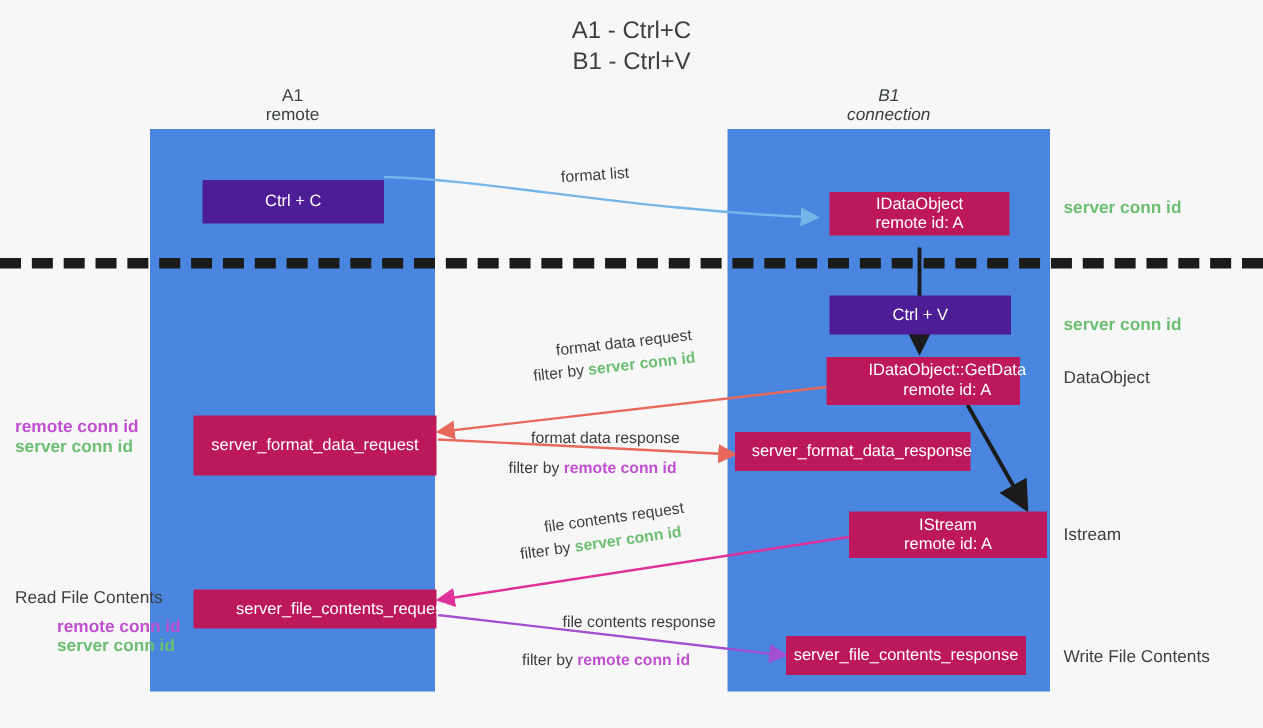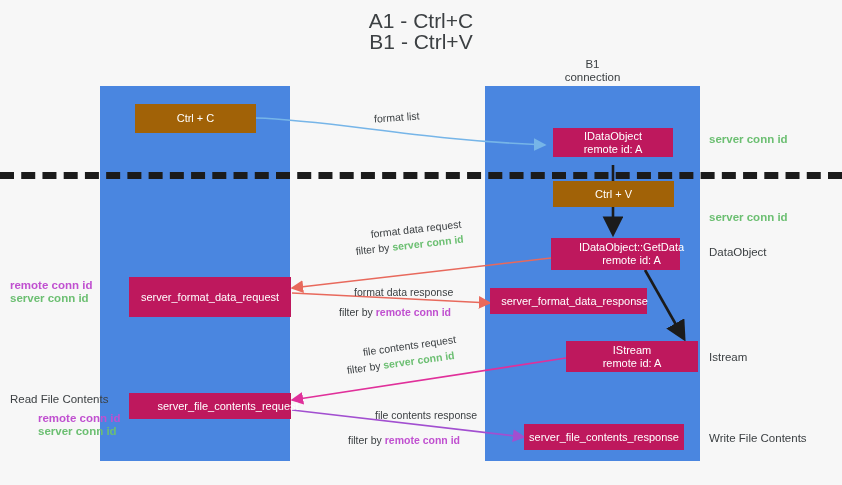"A1 - Ctrl+C" .title { font-size: 21px -> 16px }
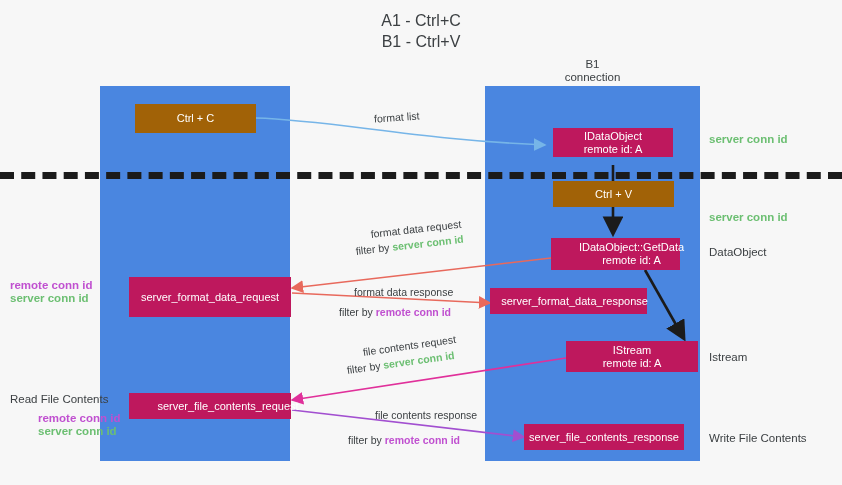"A1" div.lane-header { html: none -> <div>A1 remote</div> }
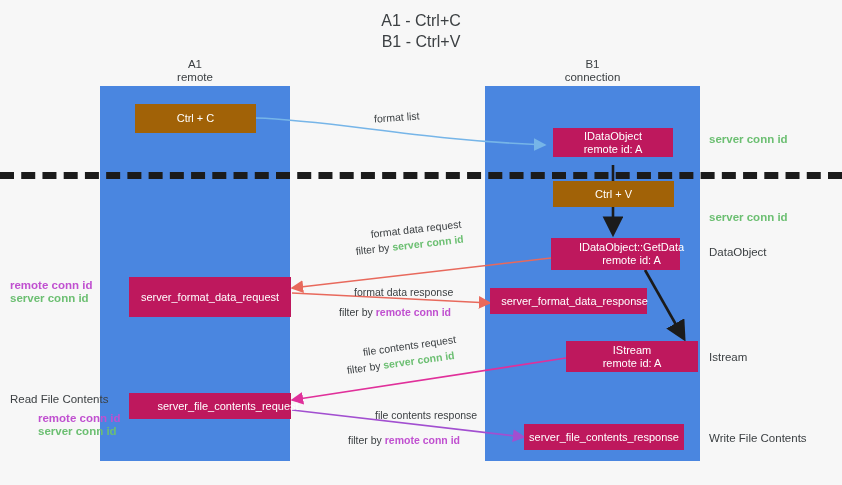"B1" div.lane-header { font-style: none -> italic }
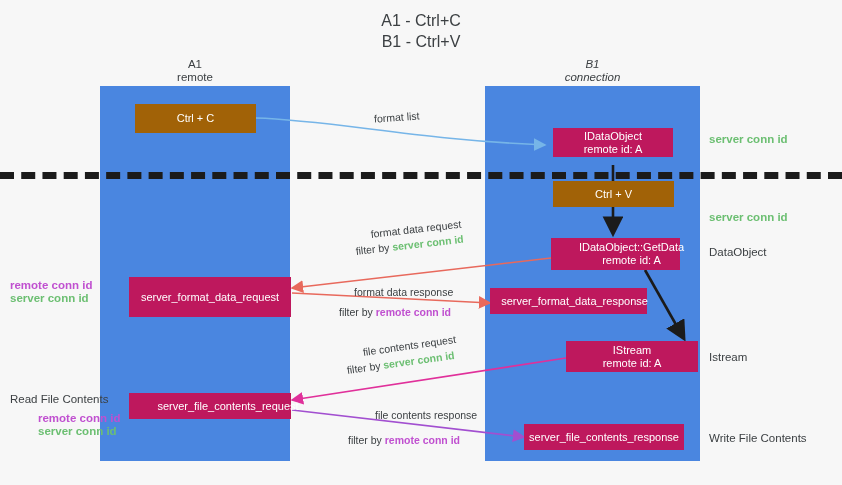"Ctrl + C" .box.green { background: #a16207 -> #4c1d95; margin-top: none -> 16px }
